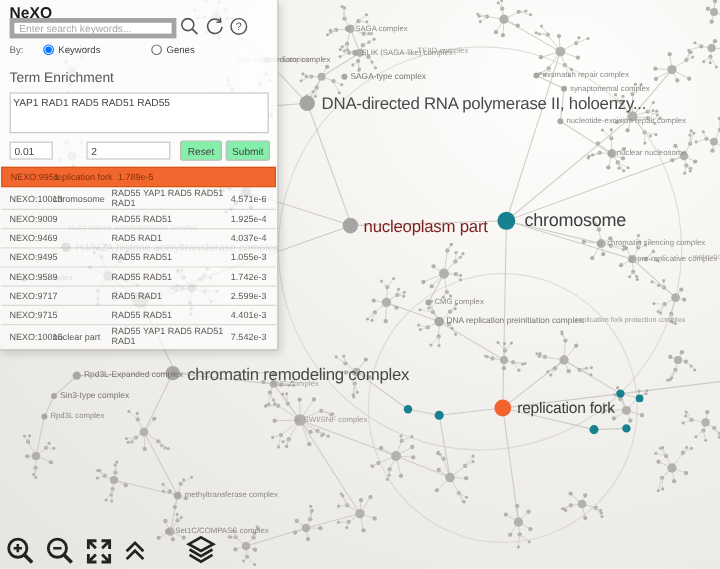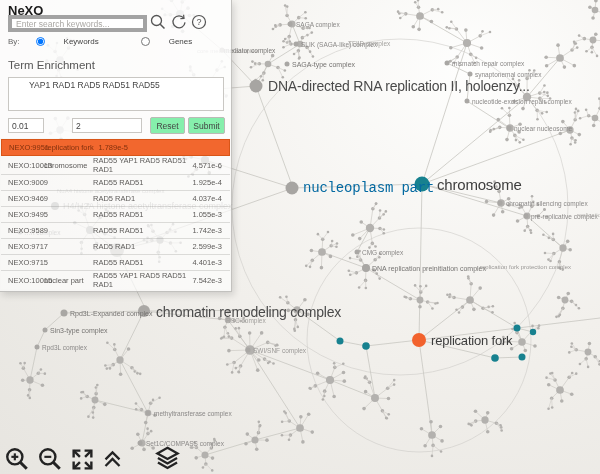"Keywords" .by-row label { gap: 19px -> 4px }
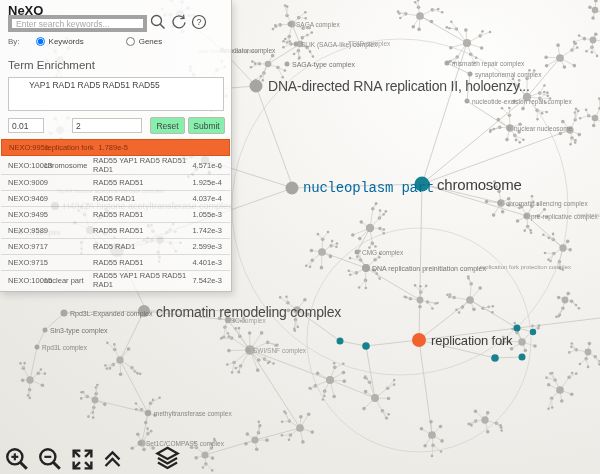"YAP1 RAD1 RAD5 RAD51 RAD55" .query-area { padding: 2px 20px -> 2px 2px }
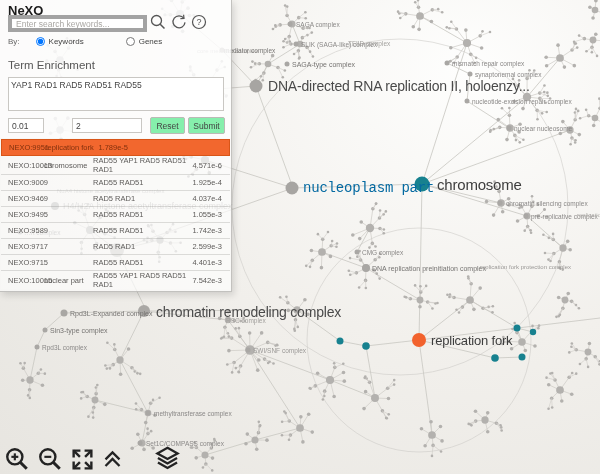"DNA-directed RNA replication II," div.glabel { text: replication -> polymerase }
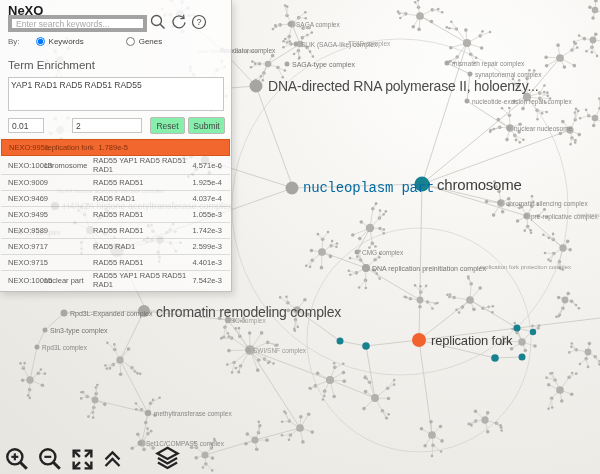"nucleoplasm part" div.glabel { color: #0369a1 -> #7f1d1d; font-family: Liberation Mono, monospace -> none }
